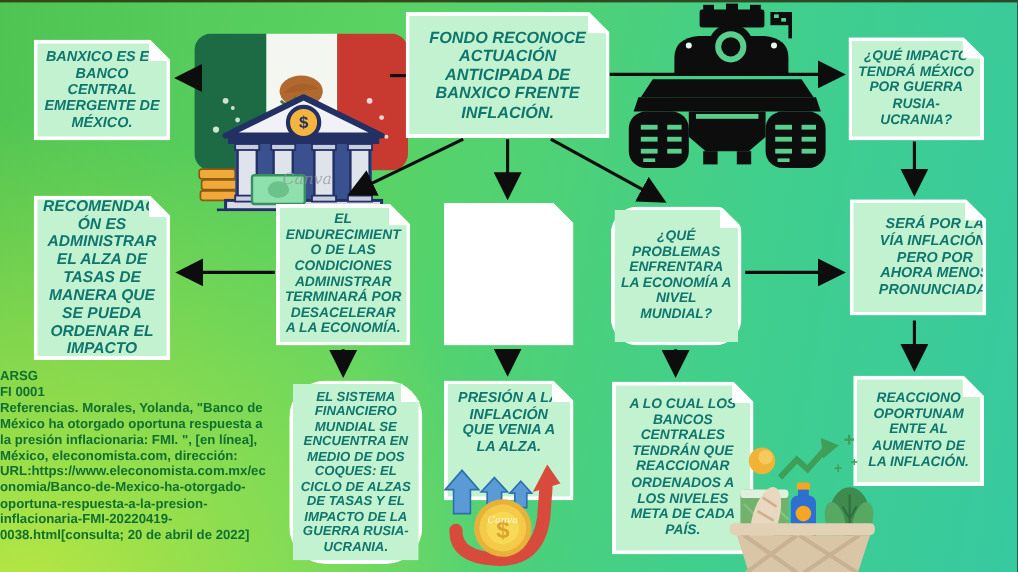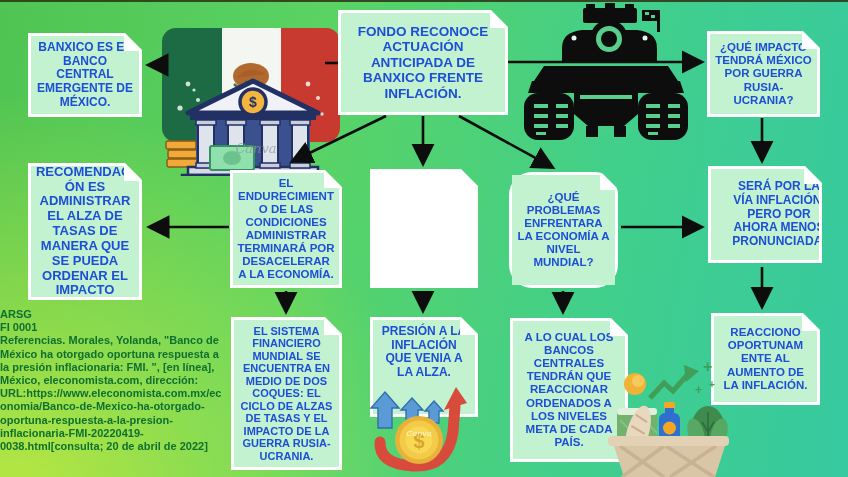"FONDO RECONOCE ACTUACIÓN ANTICIPADA DE" .note span { color: #1d4ed8 -> #0f766e; font-style: none -> italic }
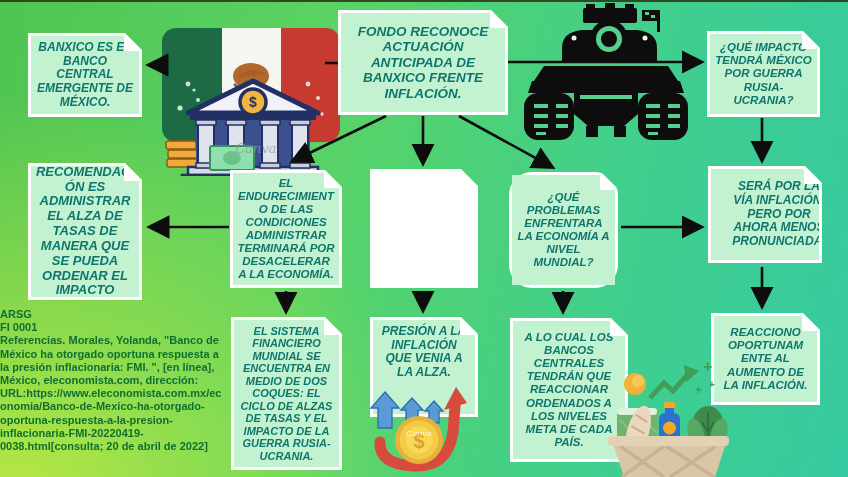"EL SISTEMA FINANCIERO MUNDIAL SE" #n-sistema { border-radius: none -> 31px; left: 231px -> 241px }
